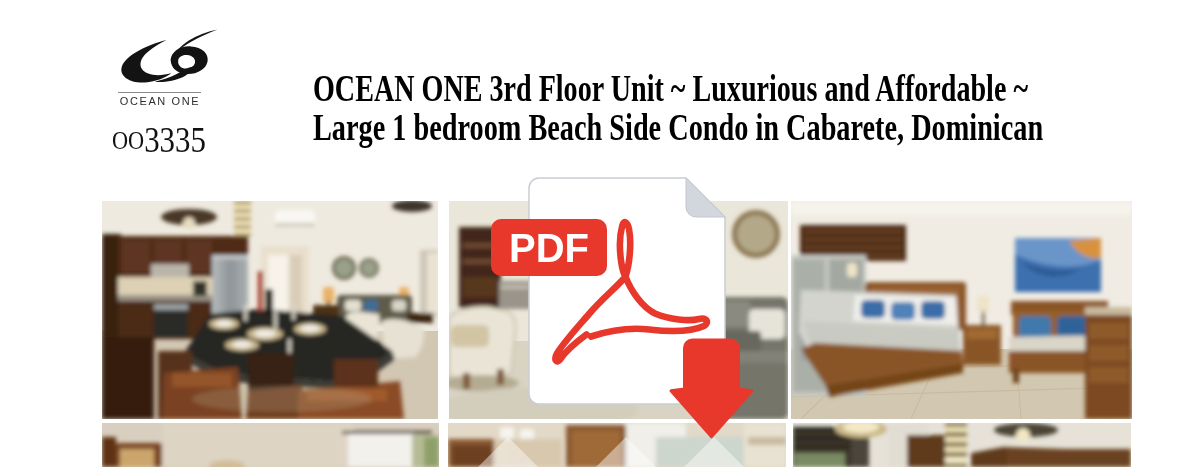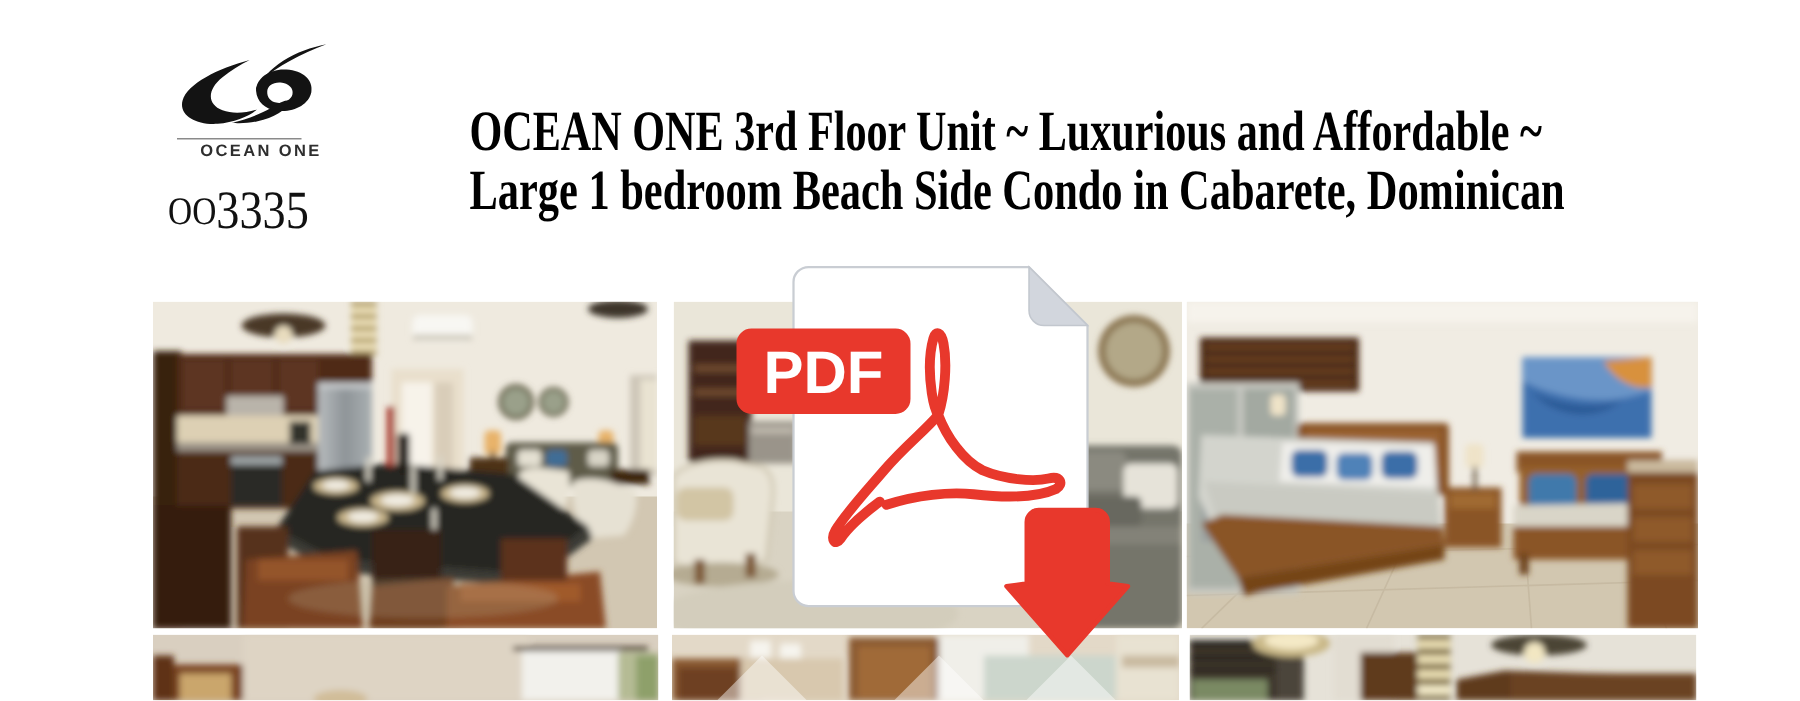"OCEAN ONE" div.abs { font-weight: bold -> normal; left: 127px -> 113px }
